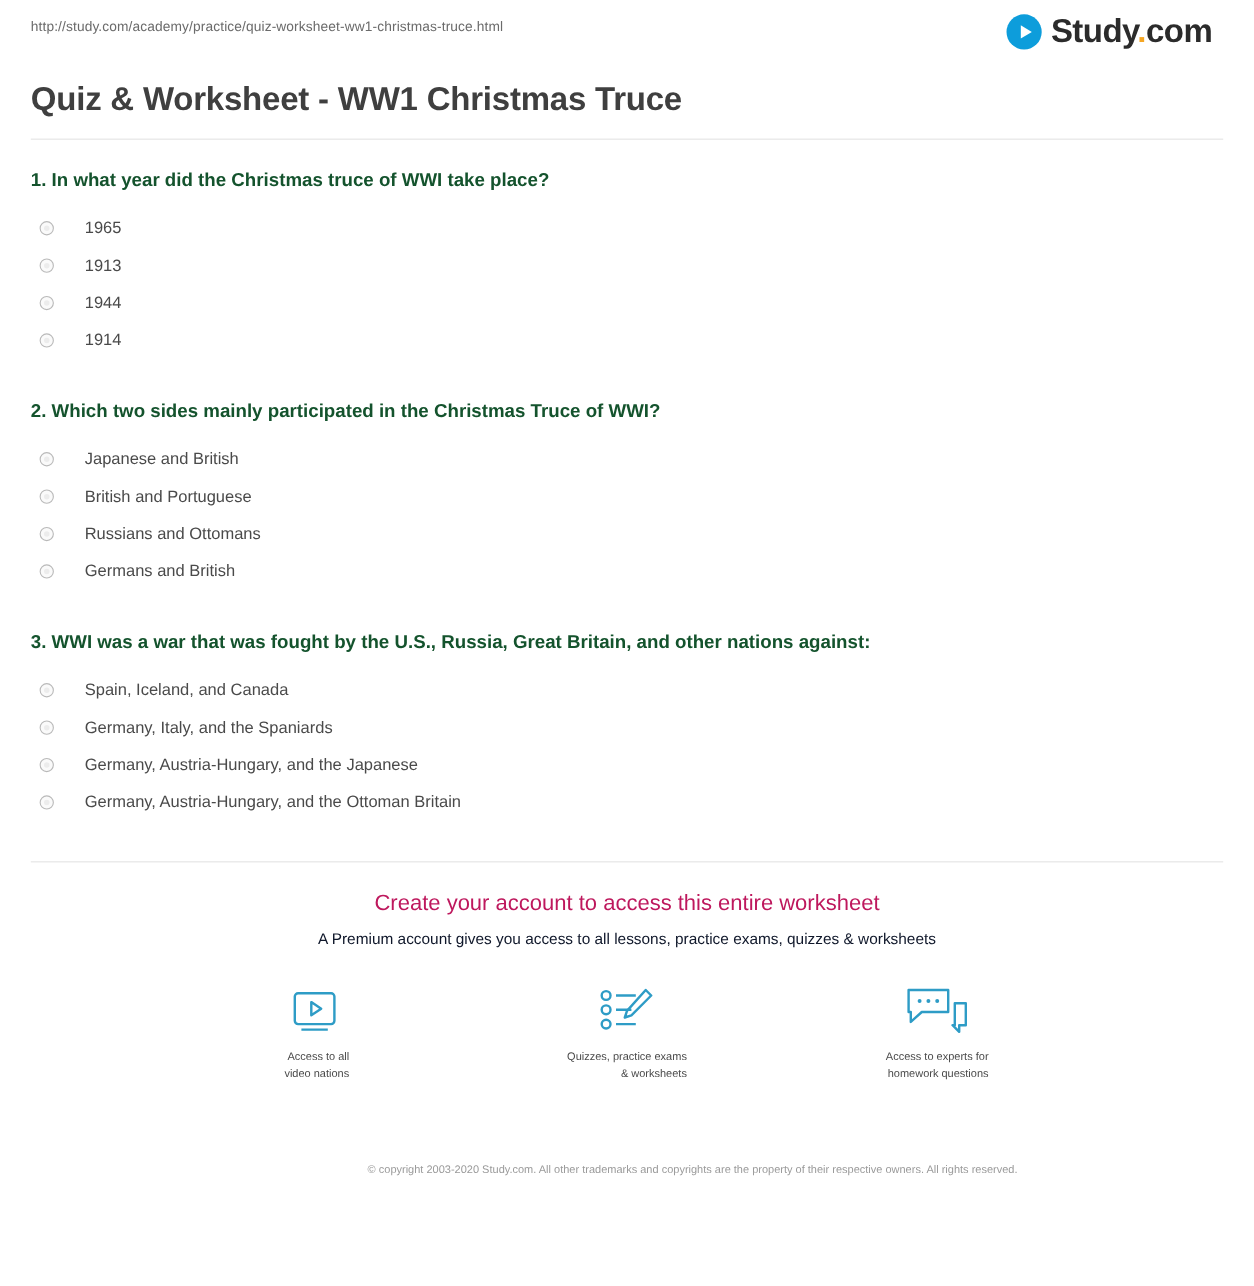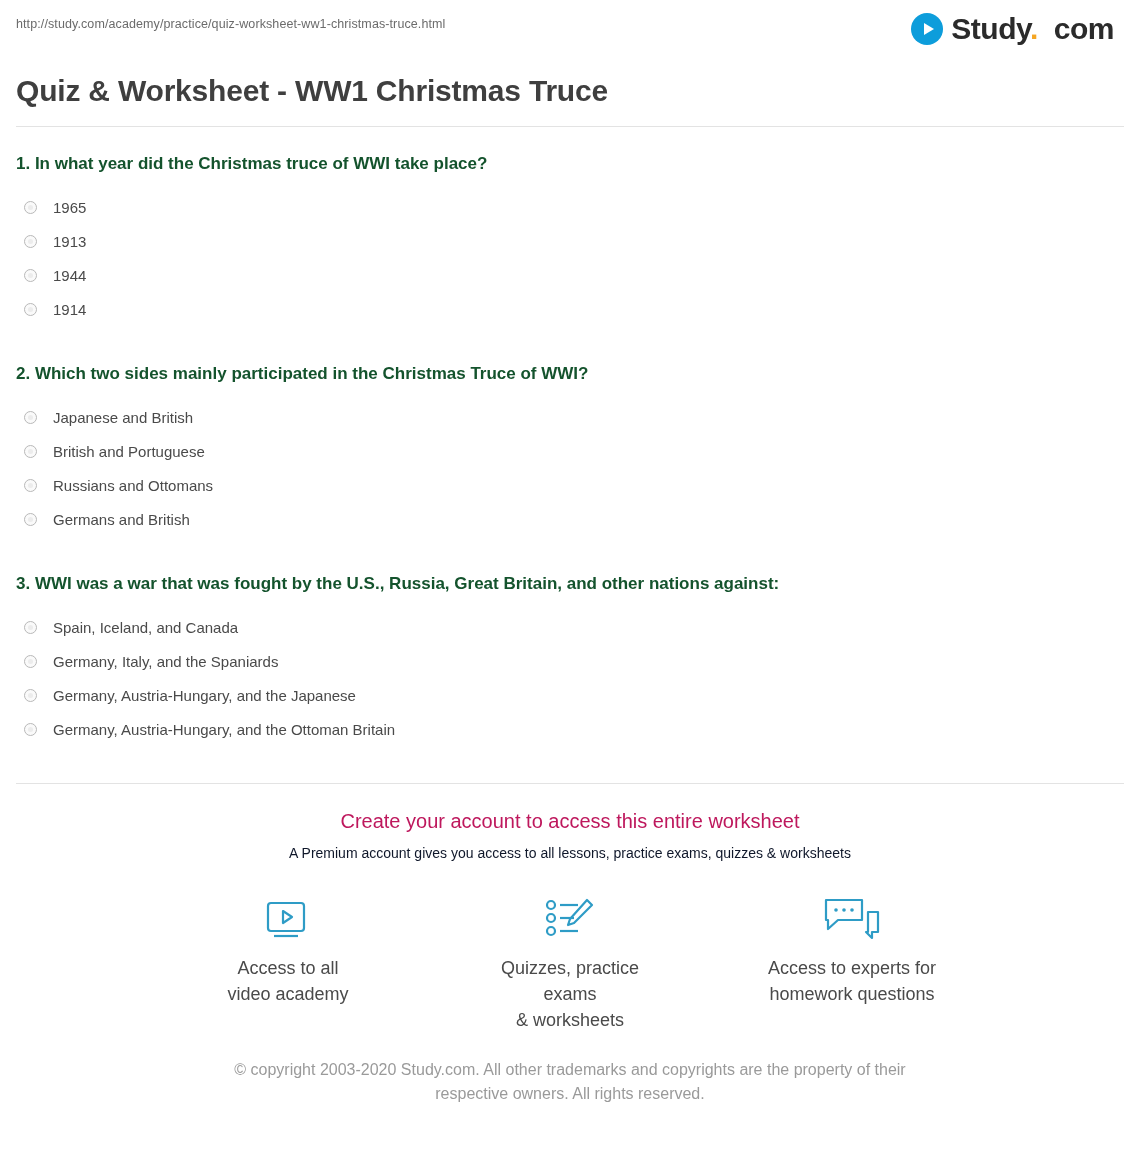"http://study.com/academy/practice/quiz-w" .page { padding: 0 16px -> 0 28px }
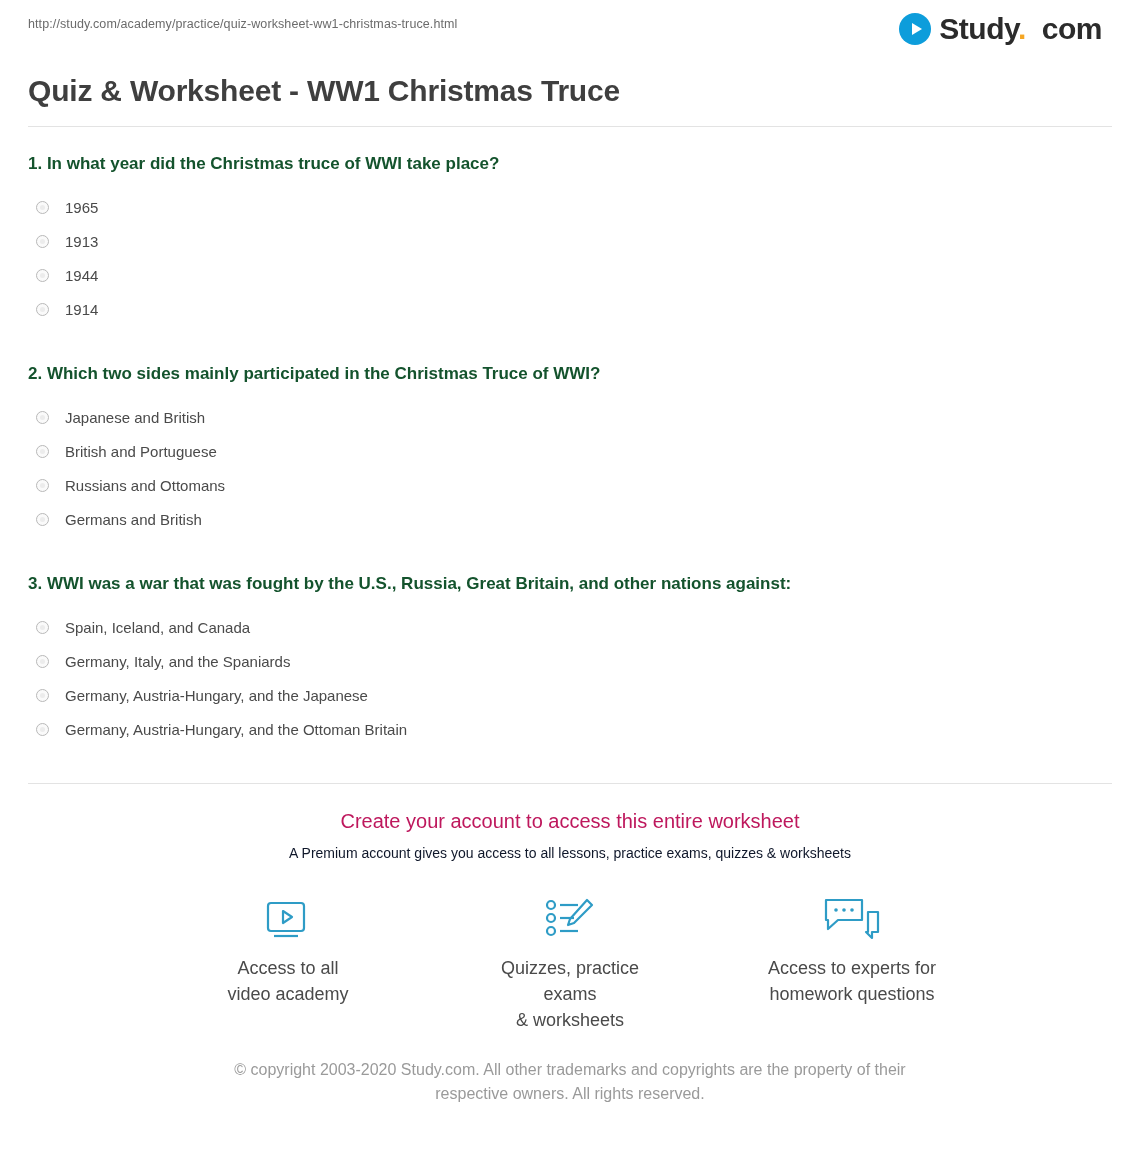"com" .logo-text .com { margin-left: 16px -> none }
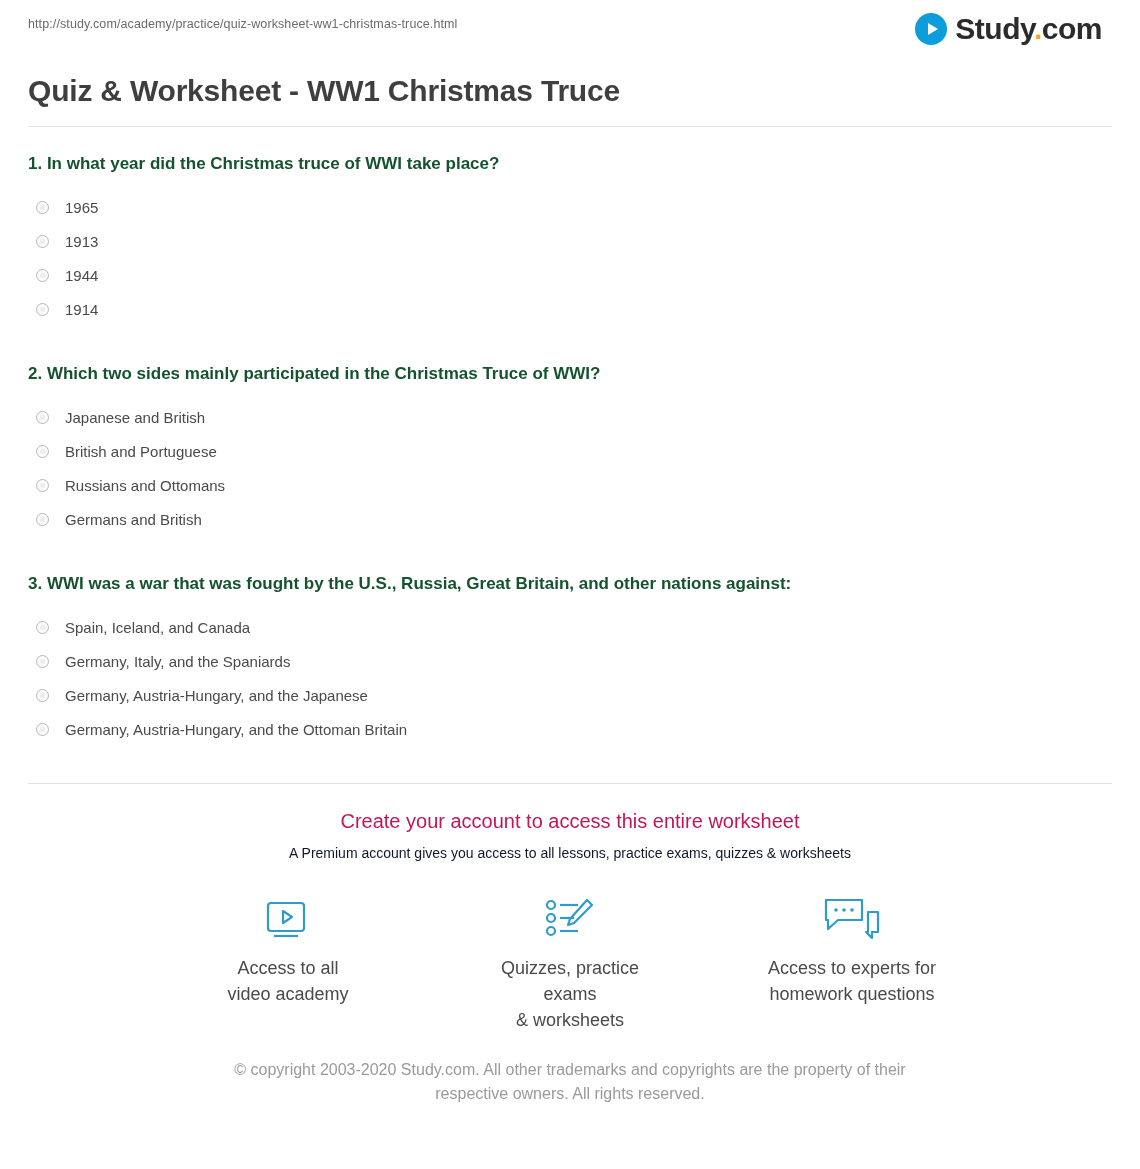"1965" .choice { gap: 16px -> 28px }
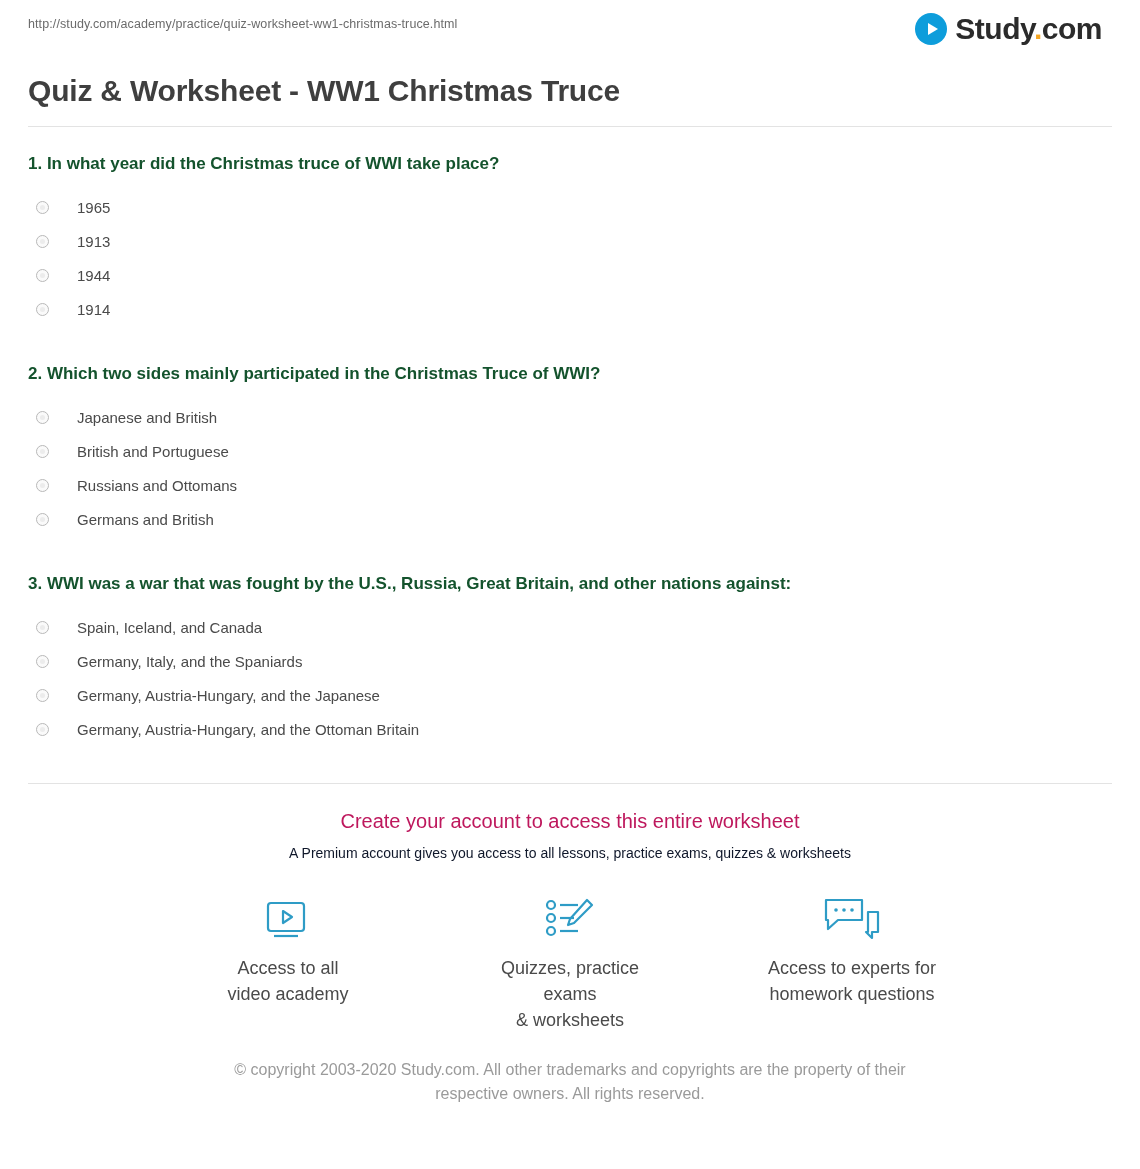"Access to all" .feature-label { font-size: 18px -> 10px; text-align: center -> right }
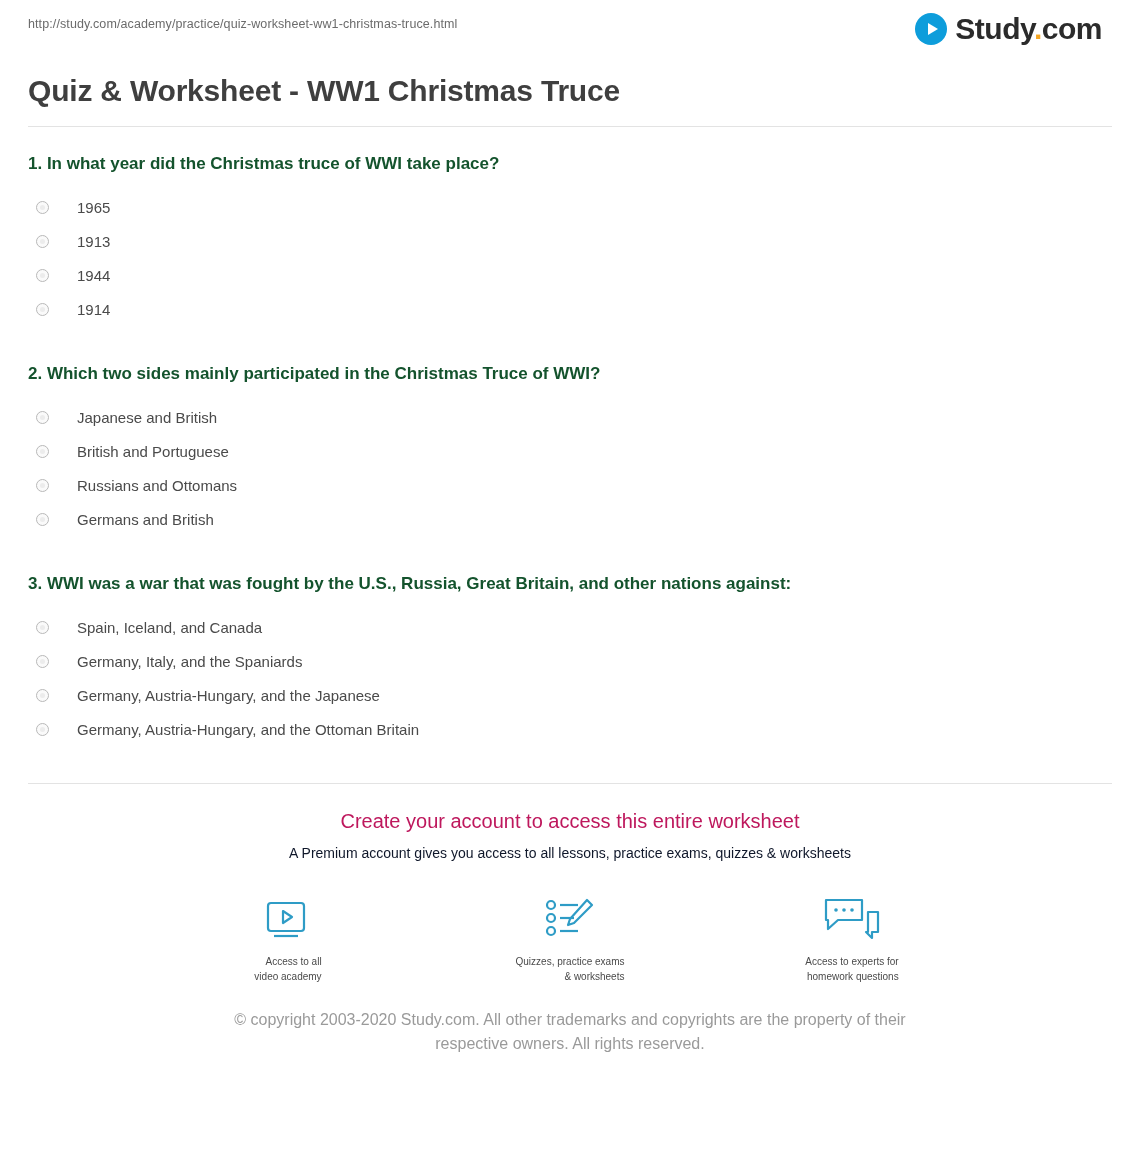"video academy" span { text: academy -> nations }
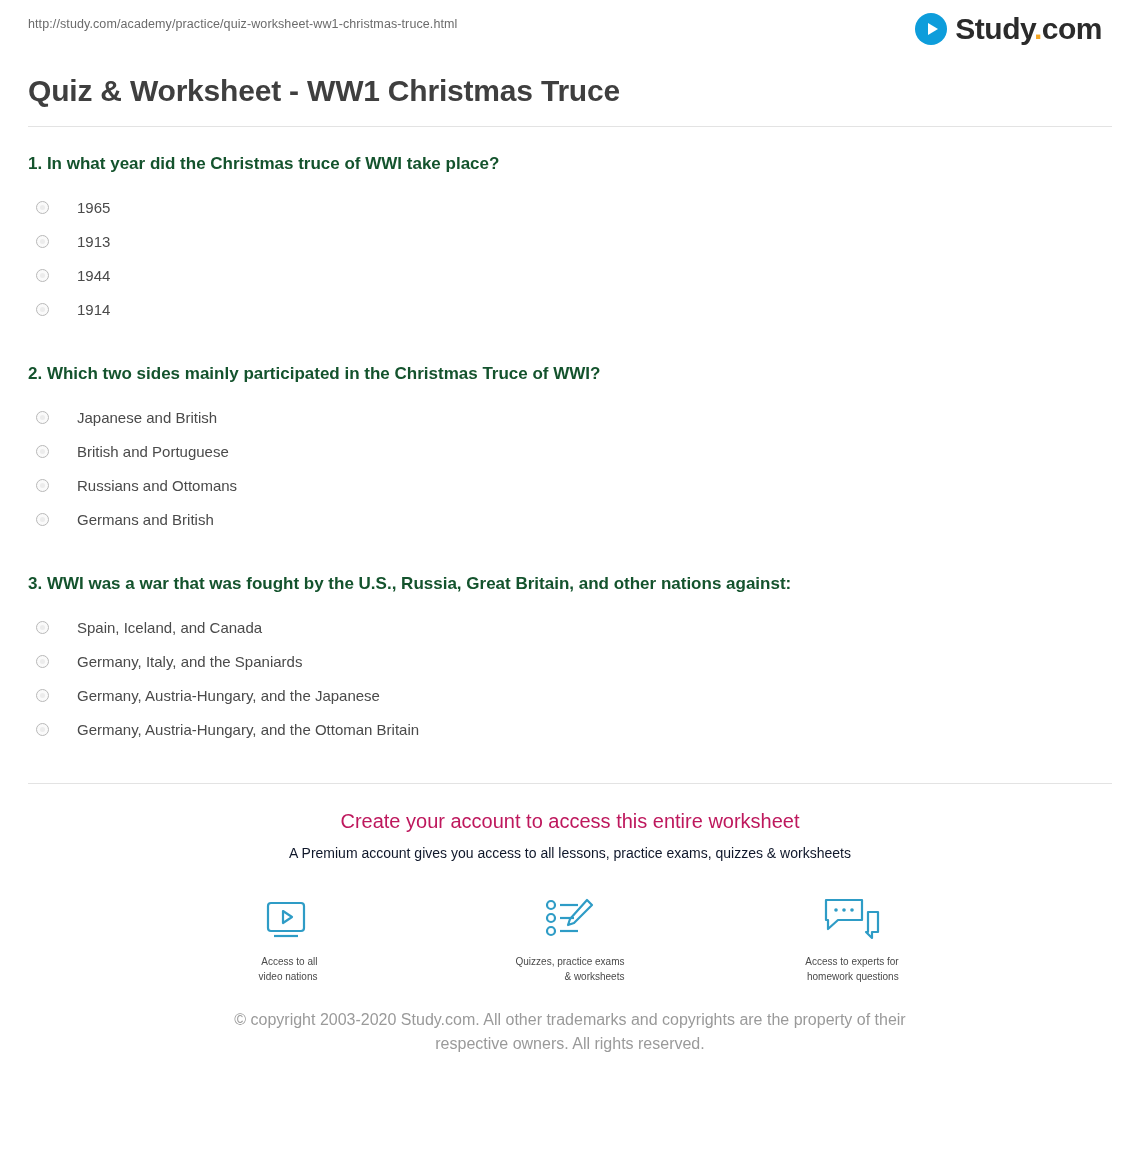"© copyright 2003-2020 Study.com. All" .copyright { font-size: 16px -> 10px; margin: 24px auto 0 auto -> 72px auto 0 auto; text-align: center -> right }
